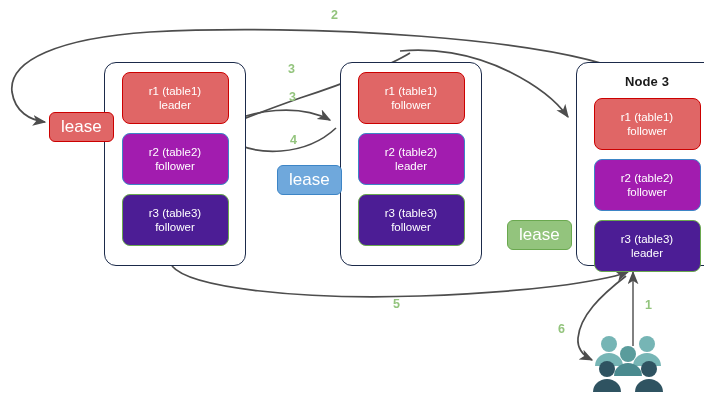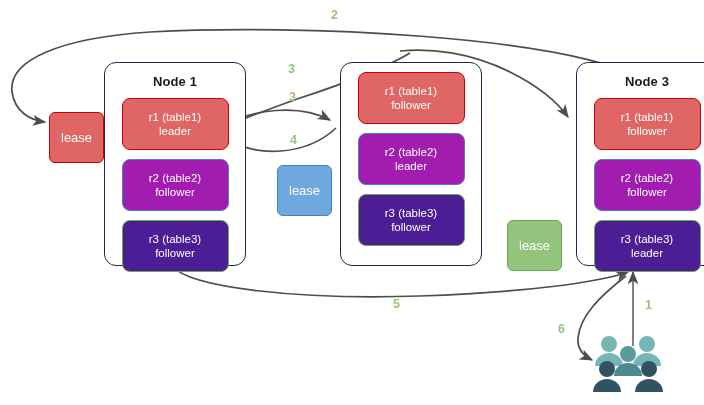"Node 1" div.node-title { html: <div>Node 1</div> -> none }
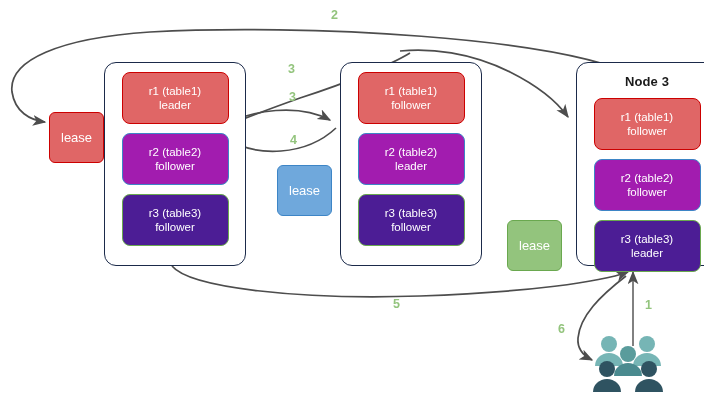"lease" .lease { font-size: 13px -> 17px; padding: 17px 11px -> 4px 11px }
